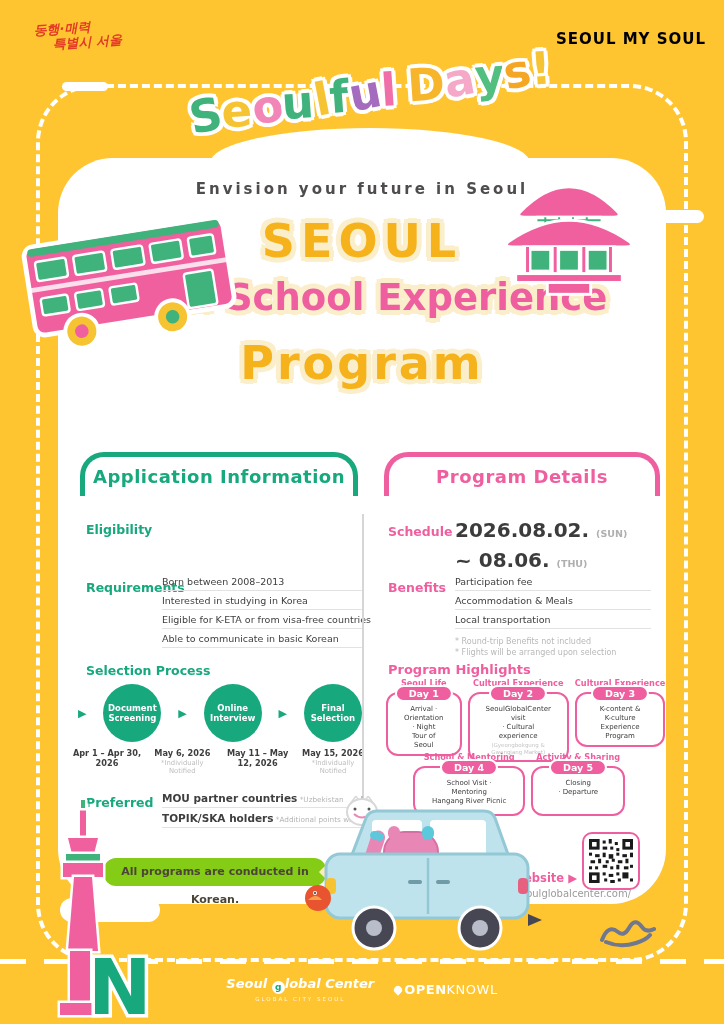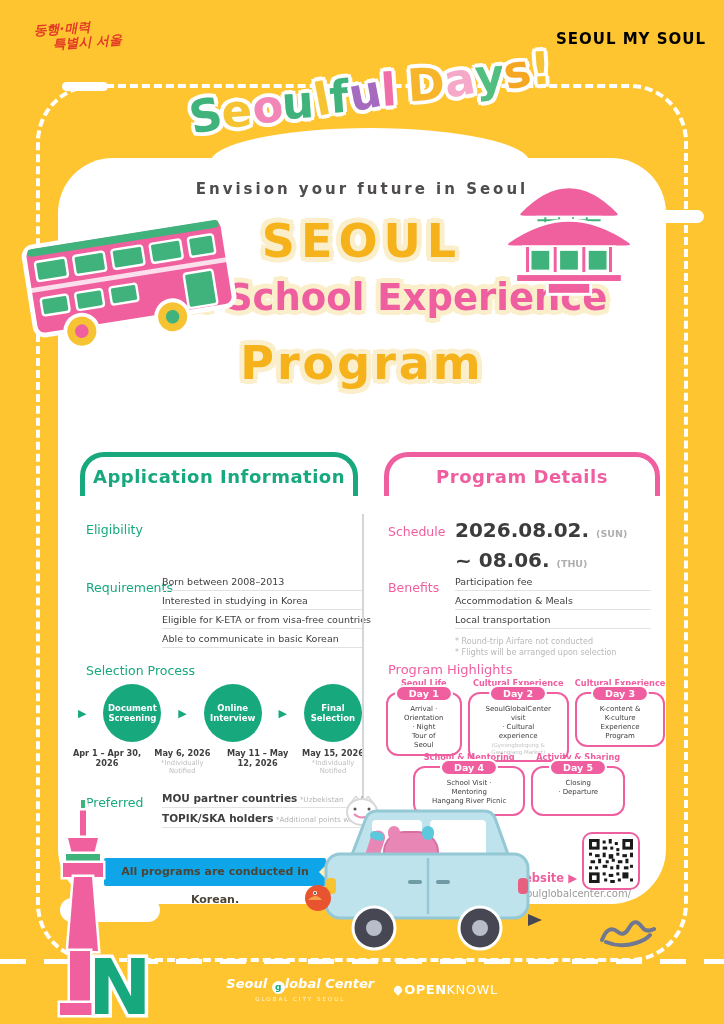"Eligibility" .lbl { font-weight: 400 -> 700 }
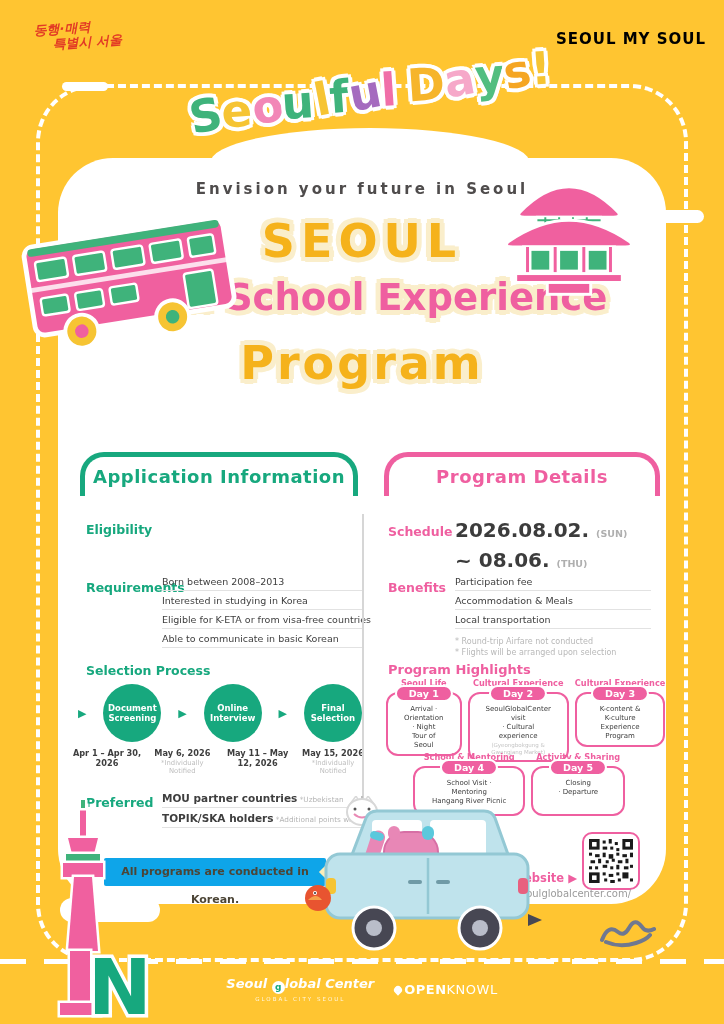"* Round-trip Airfare not conducted" div { text: Airfare not conducted -> Benefits not included }
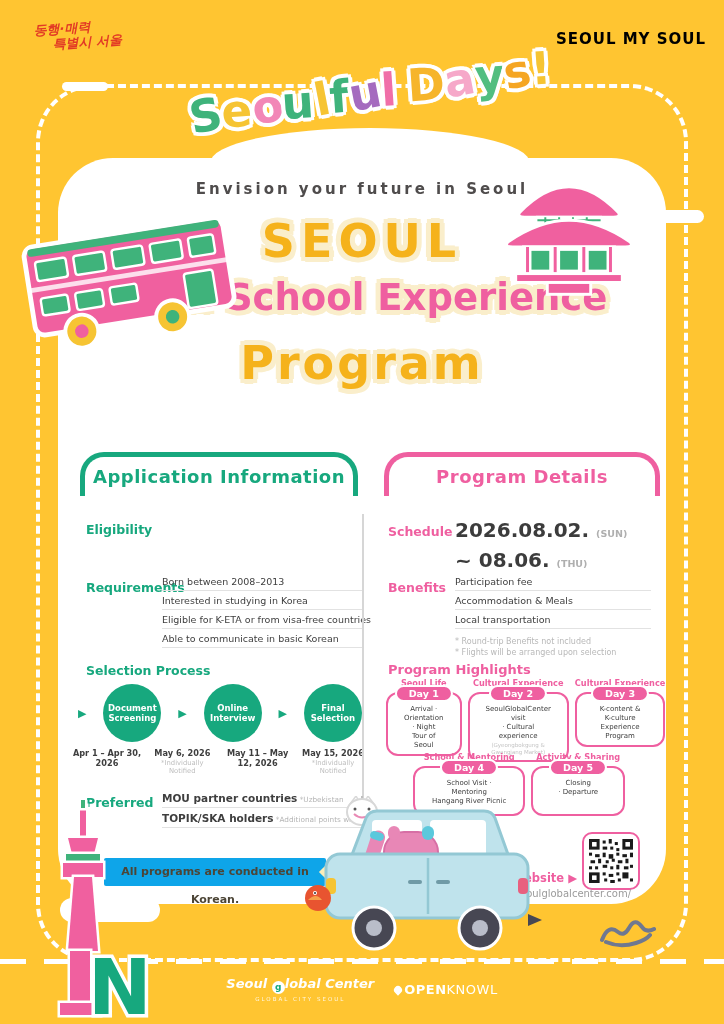"All programs are conducted in" .notice { background: #0ea5e9 -> #84cc16; border-radius: 2px -> 12px }
